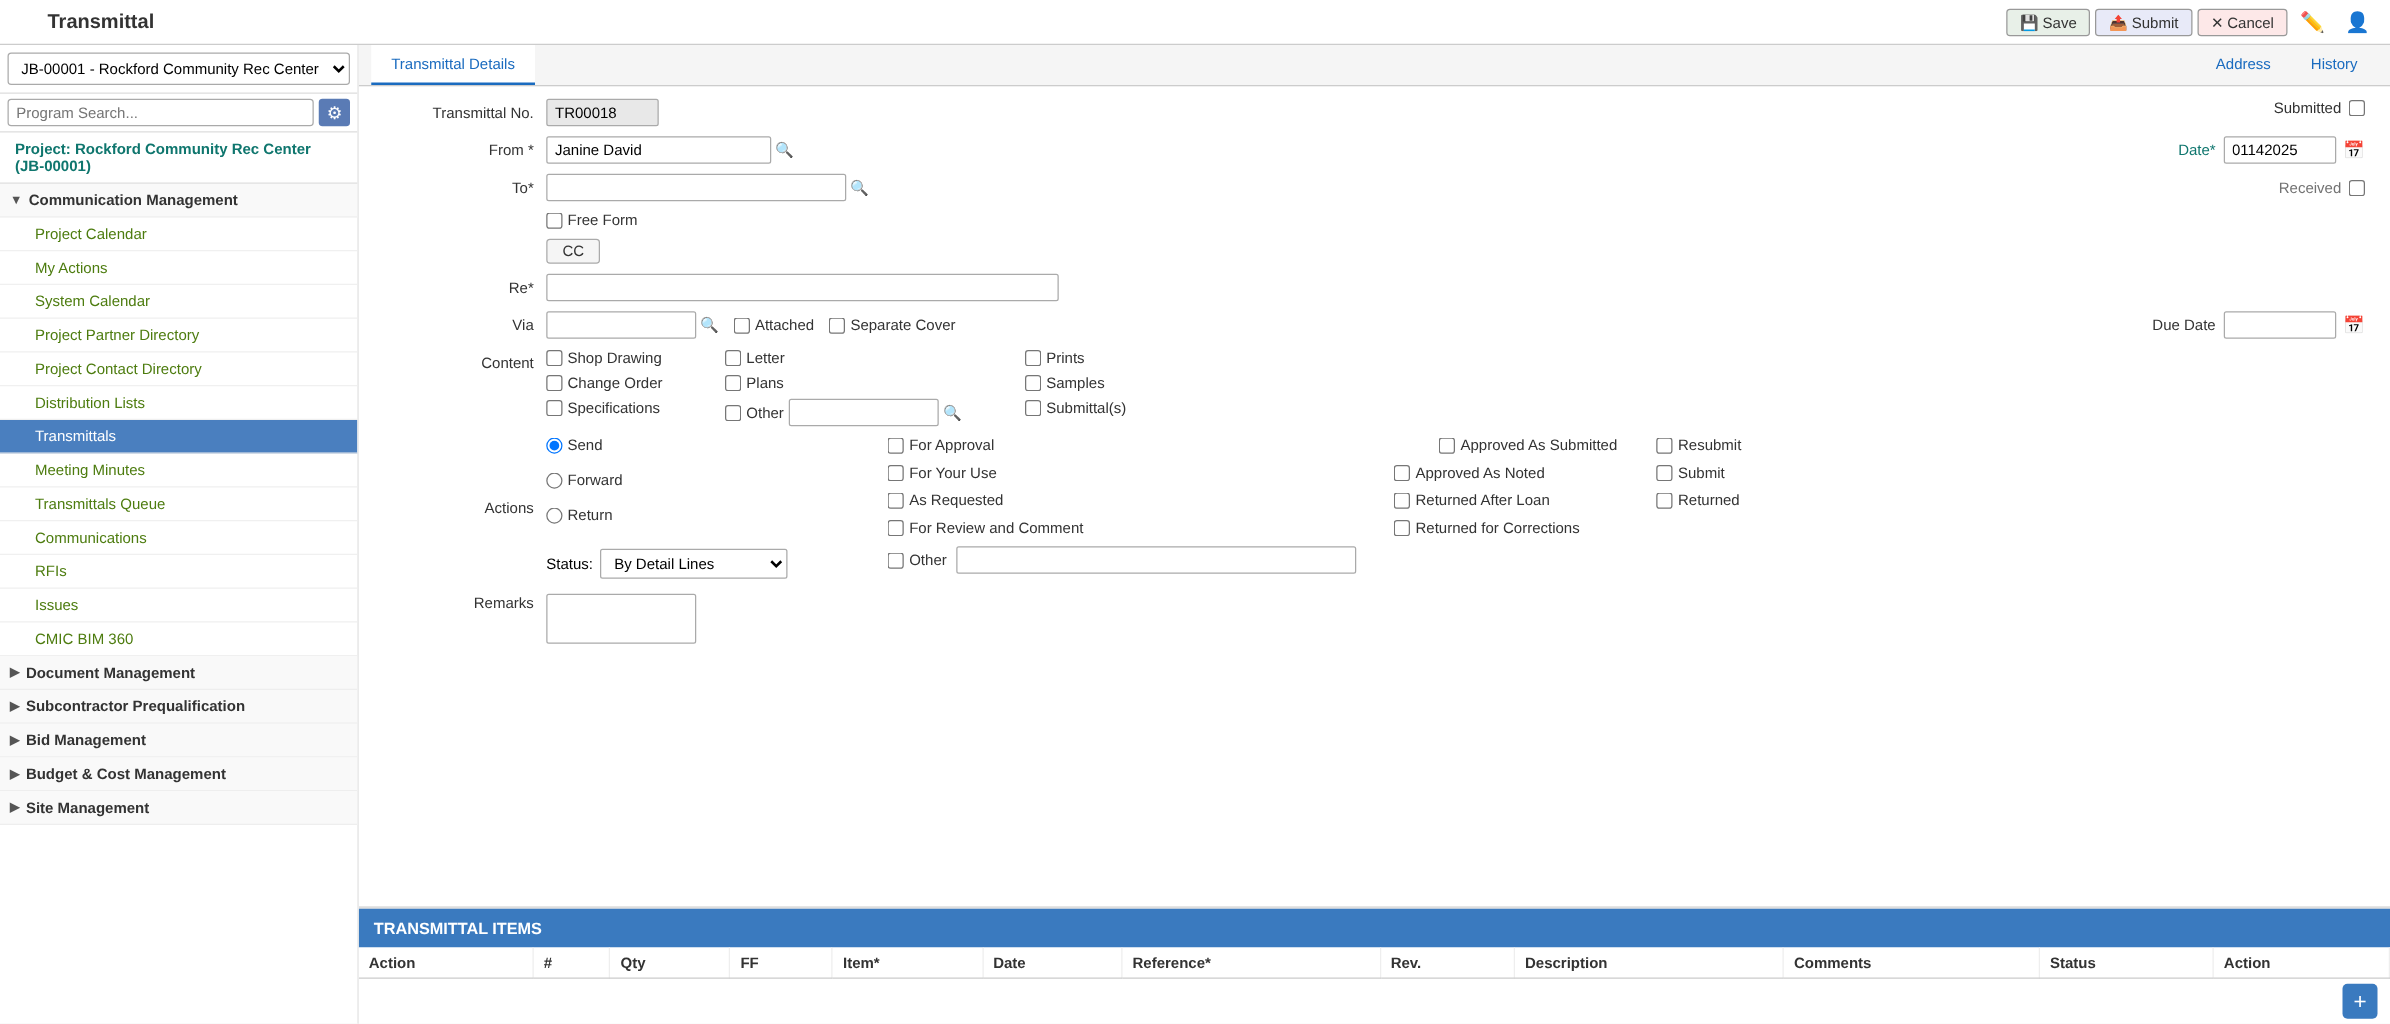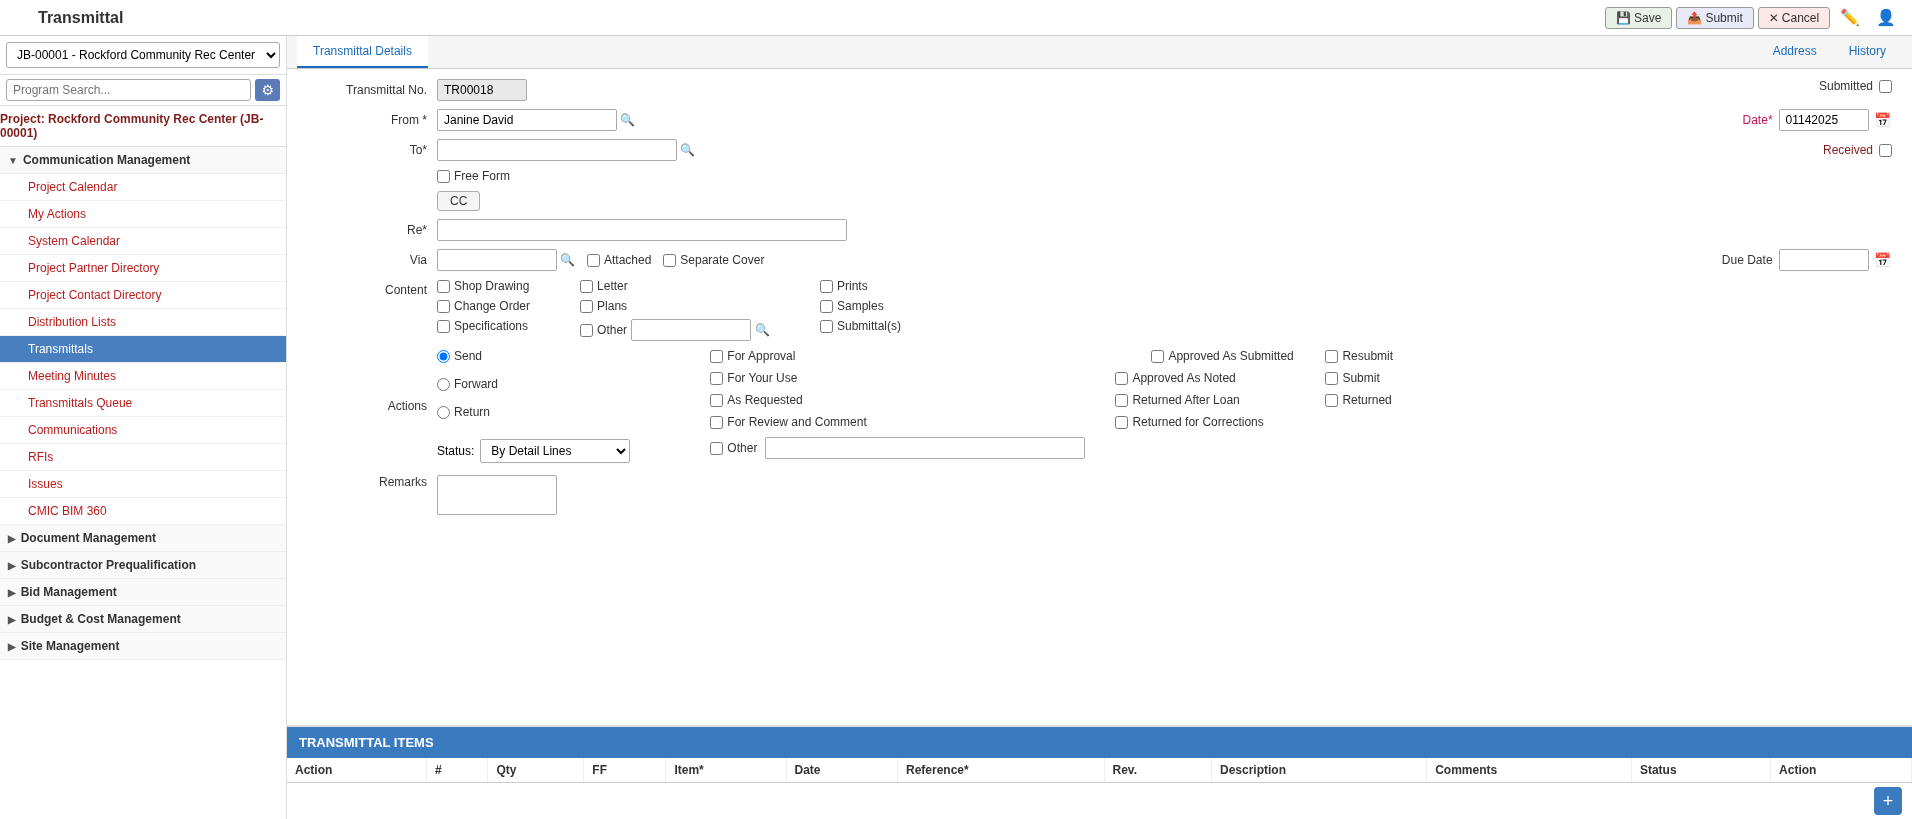"Project: Rockford Community Rec Center" .sidebar-project-label { color: #7f1d1d -> #0f766e; padding: 6px 0 -> 6px 12px }
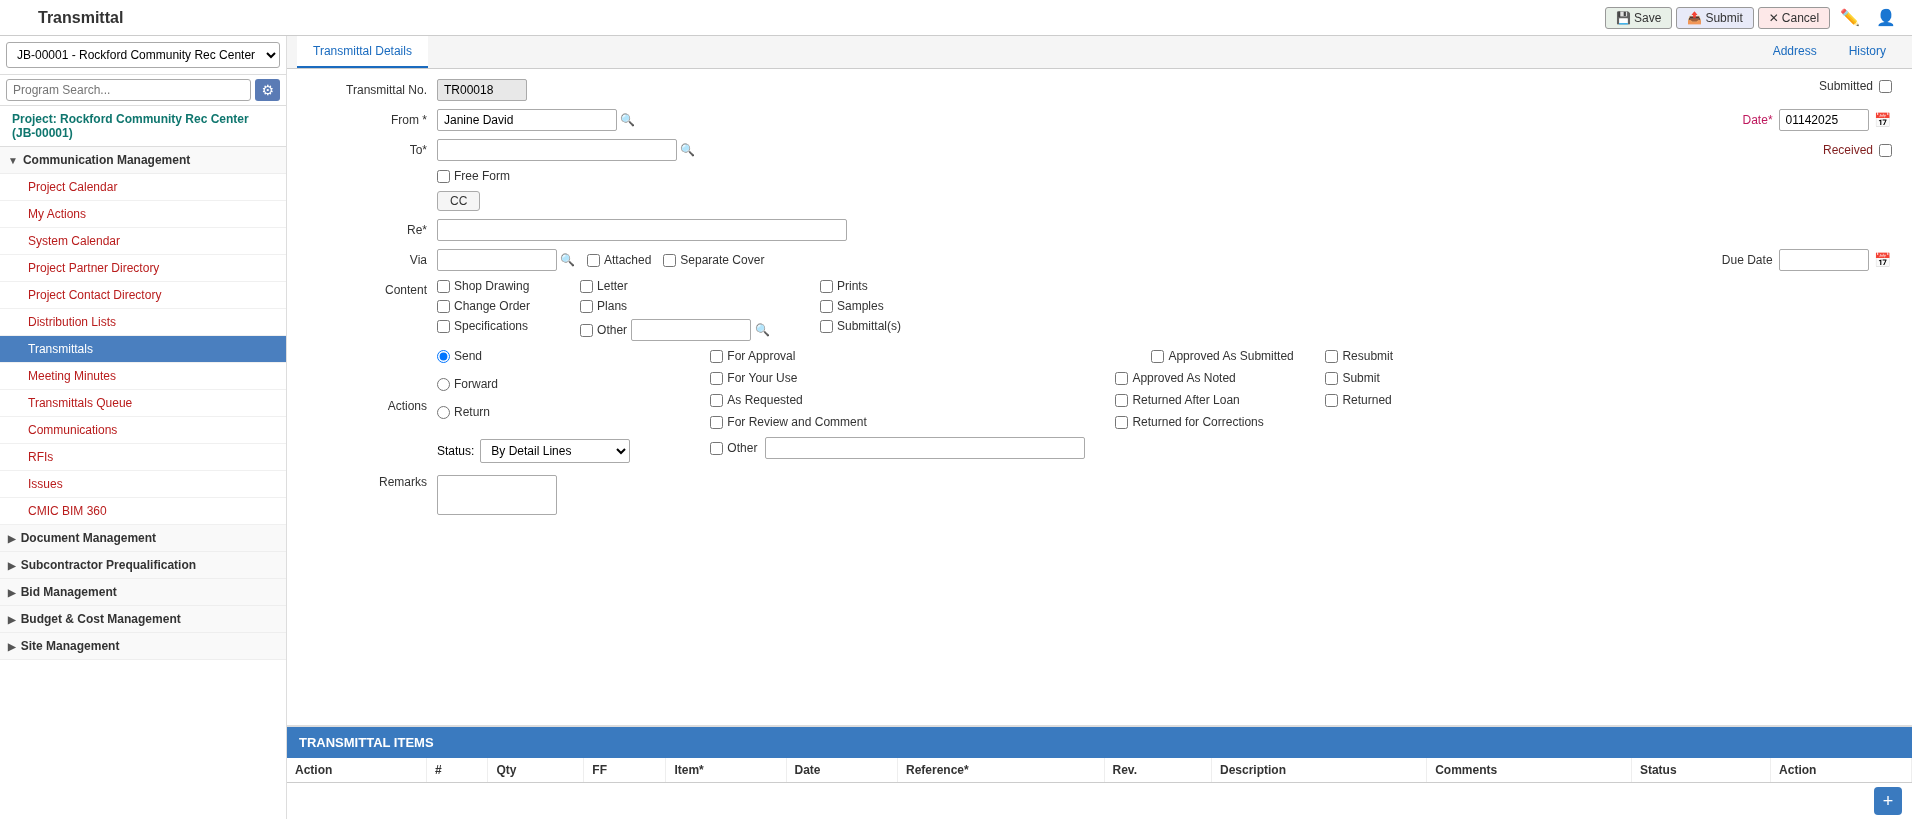"Date*" span { color: #be185d -> #0f766e }
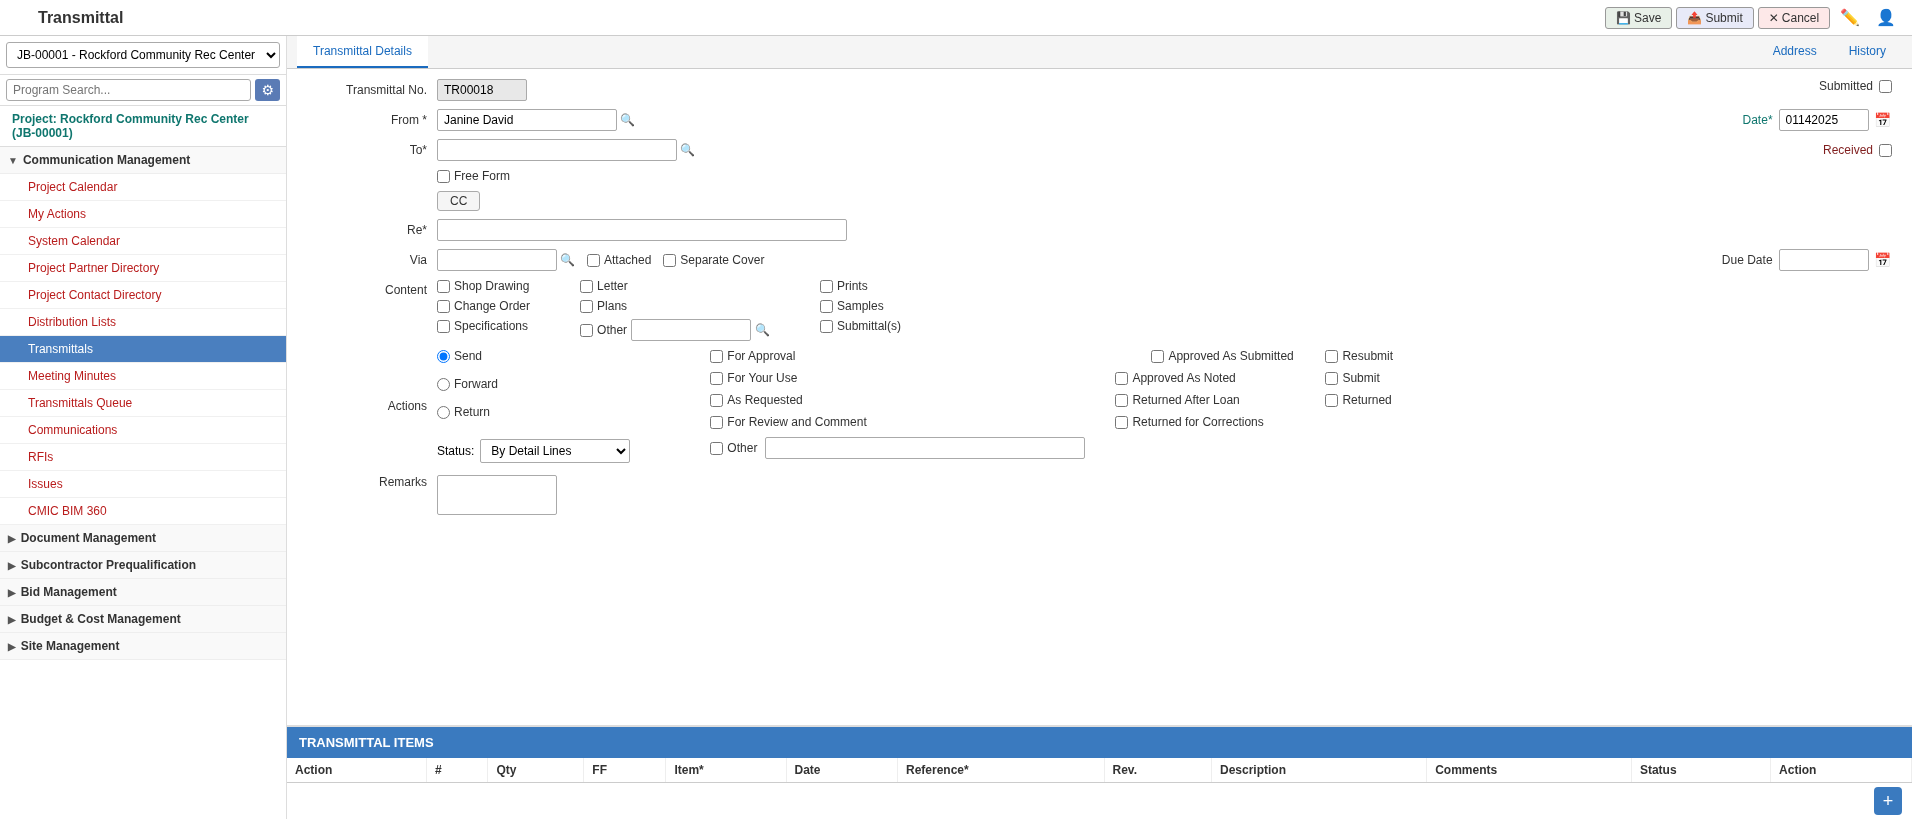"Received" span { color: #7f1d1d -> #737373 }
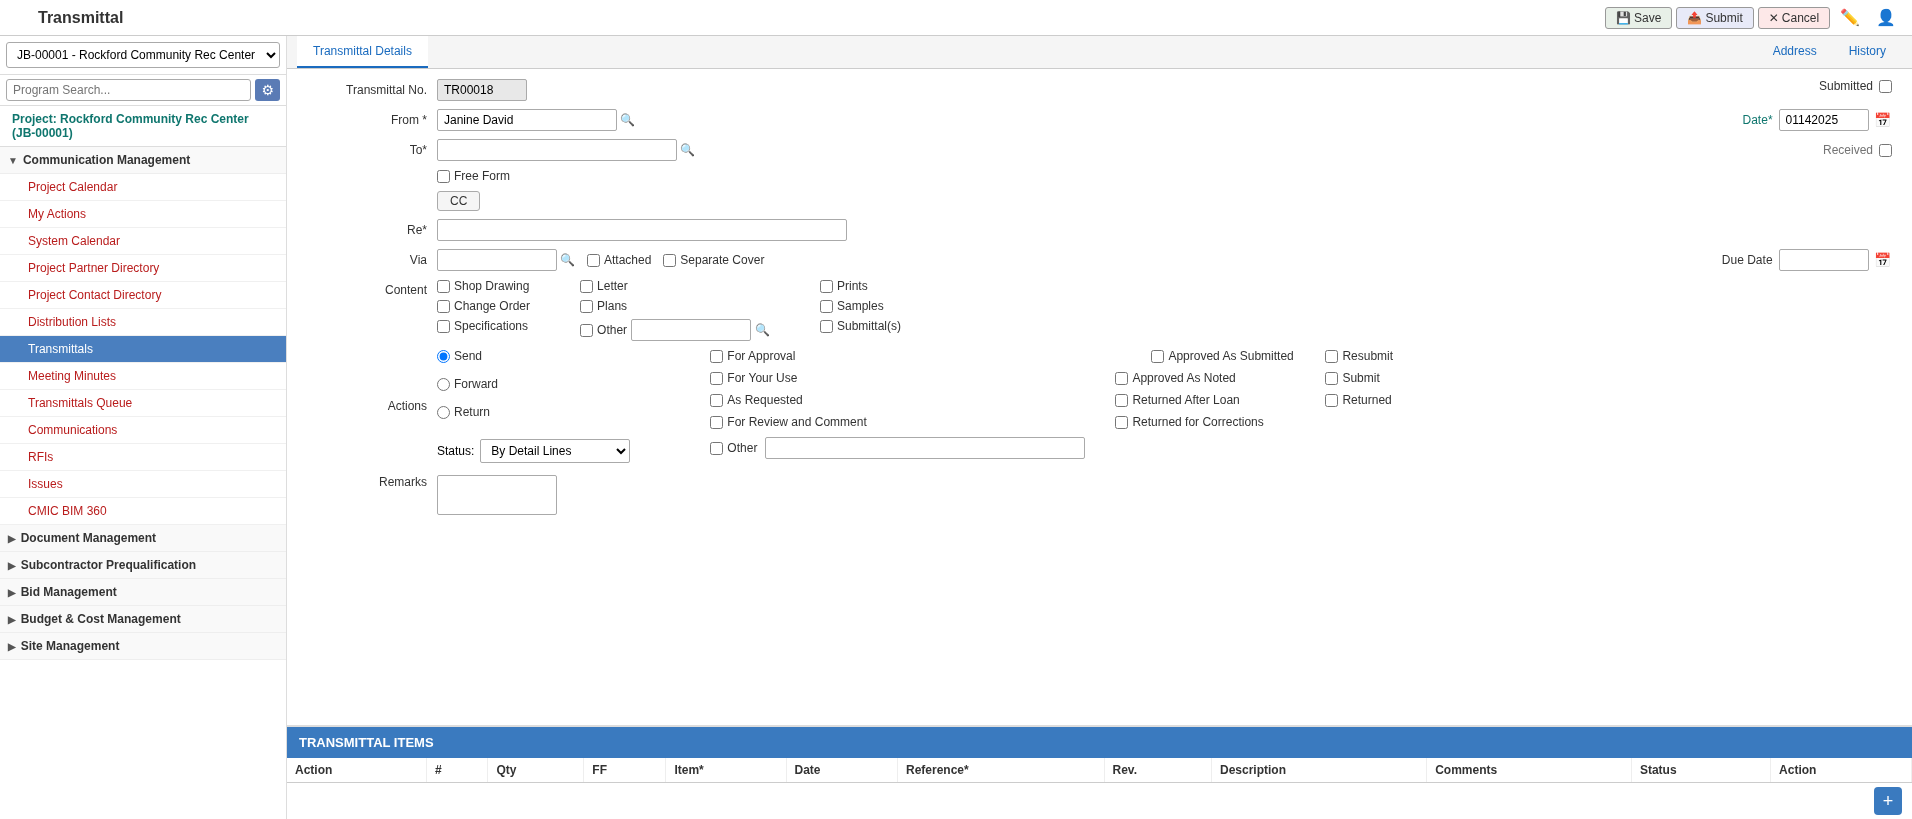"Project Calendar" .nav-item { color: #b91c1c -> #4d7c0f }
